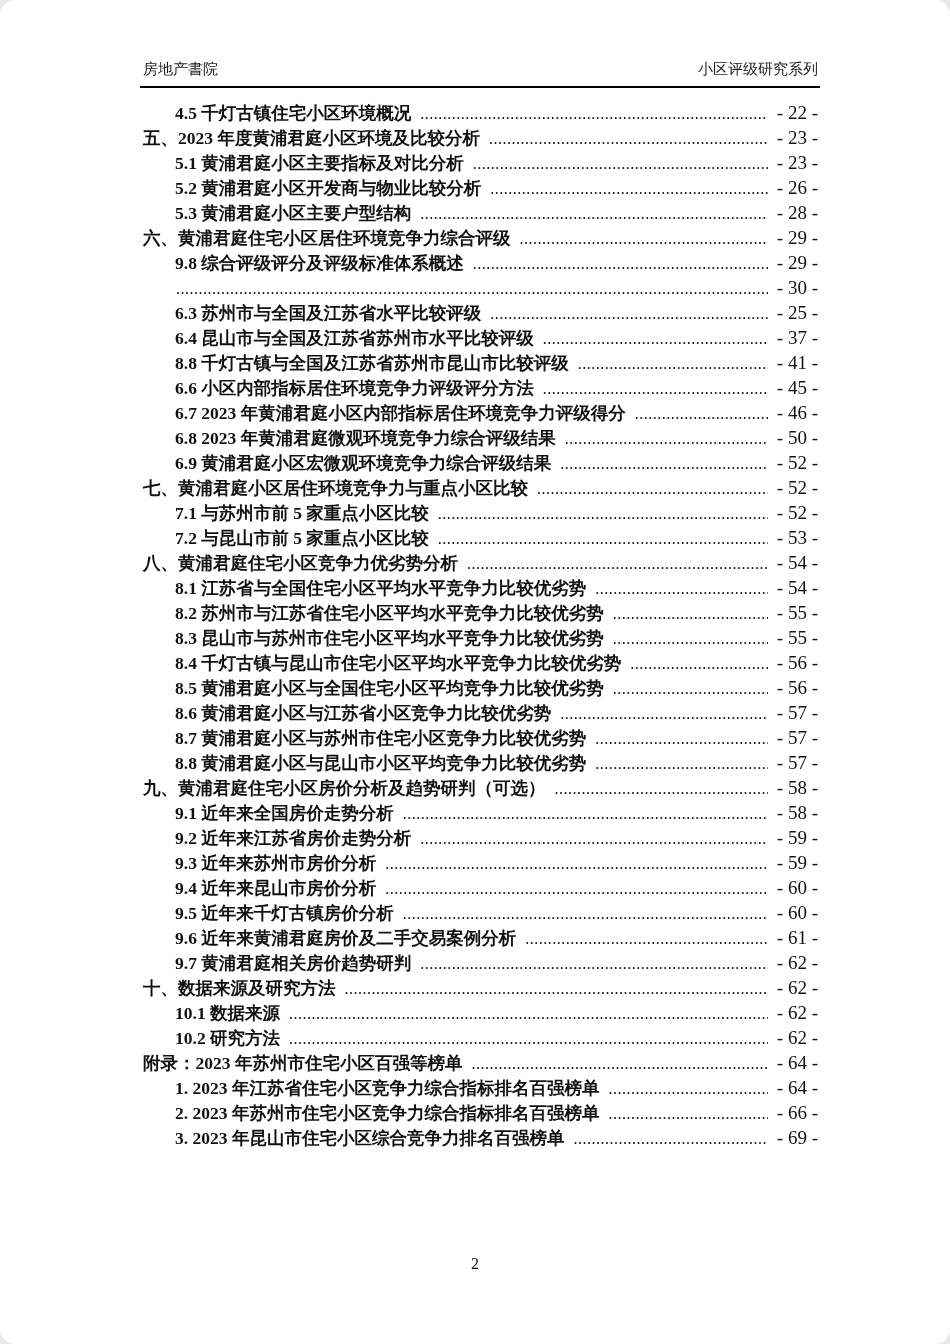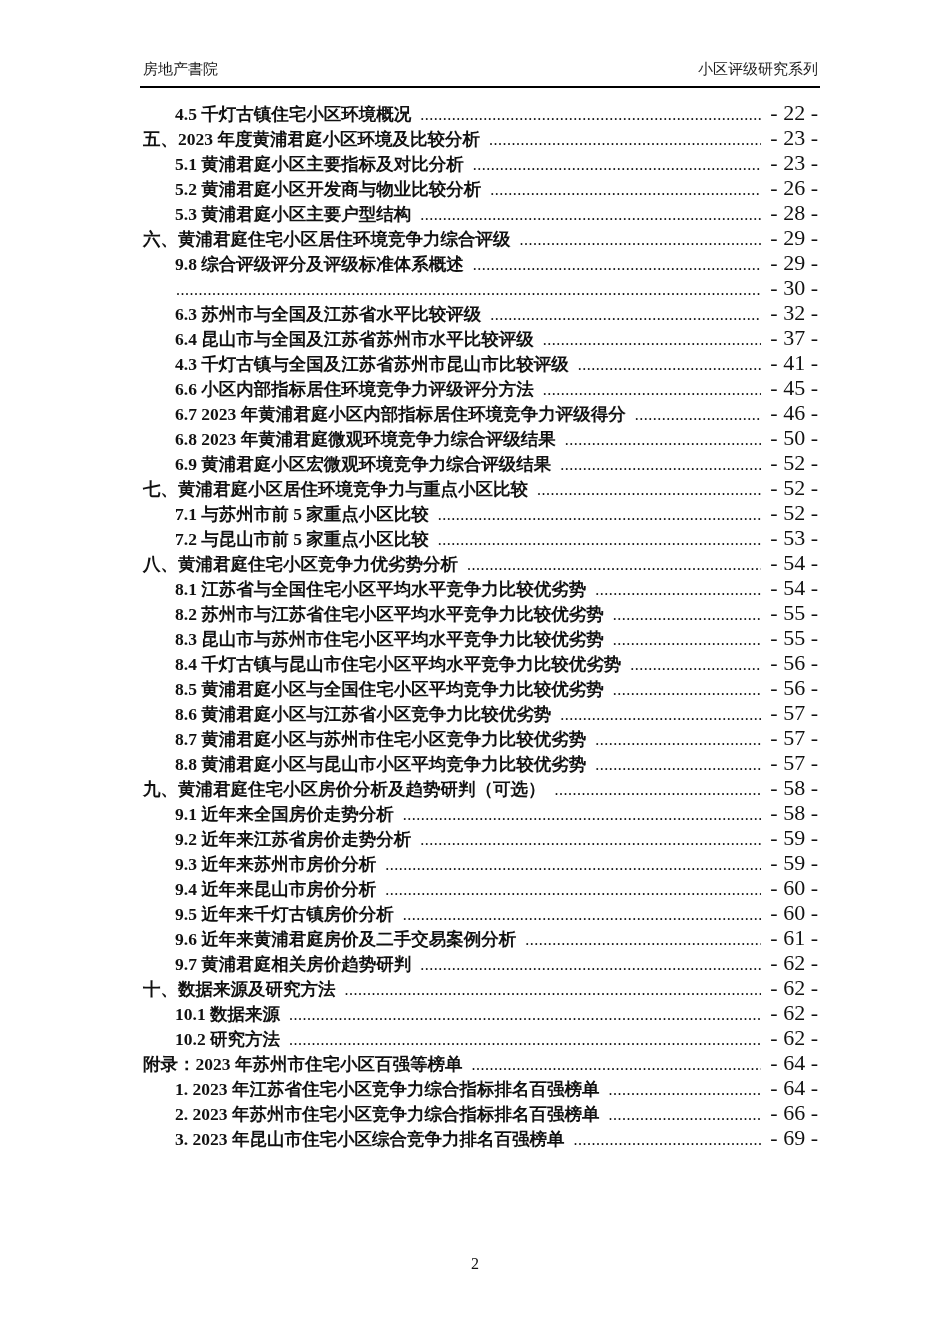"房地产書院" .page { border-radius: none -> 15px }
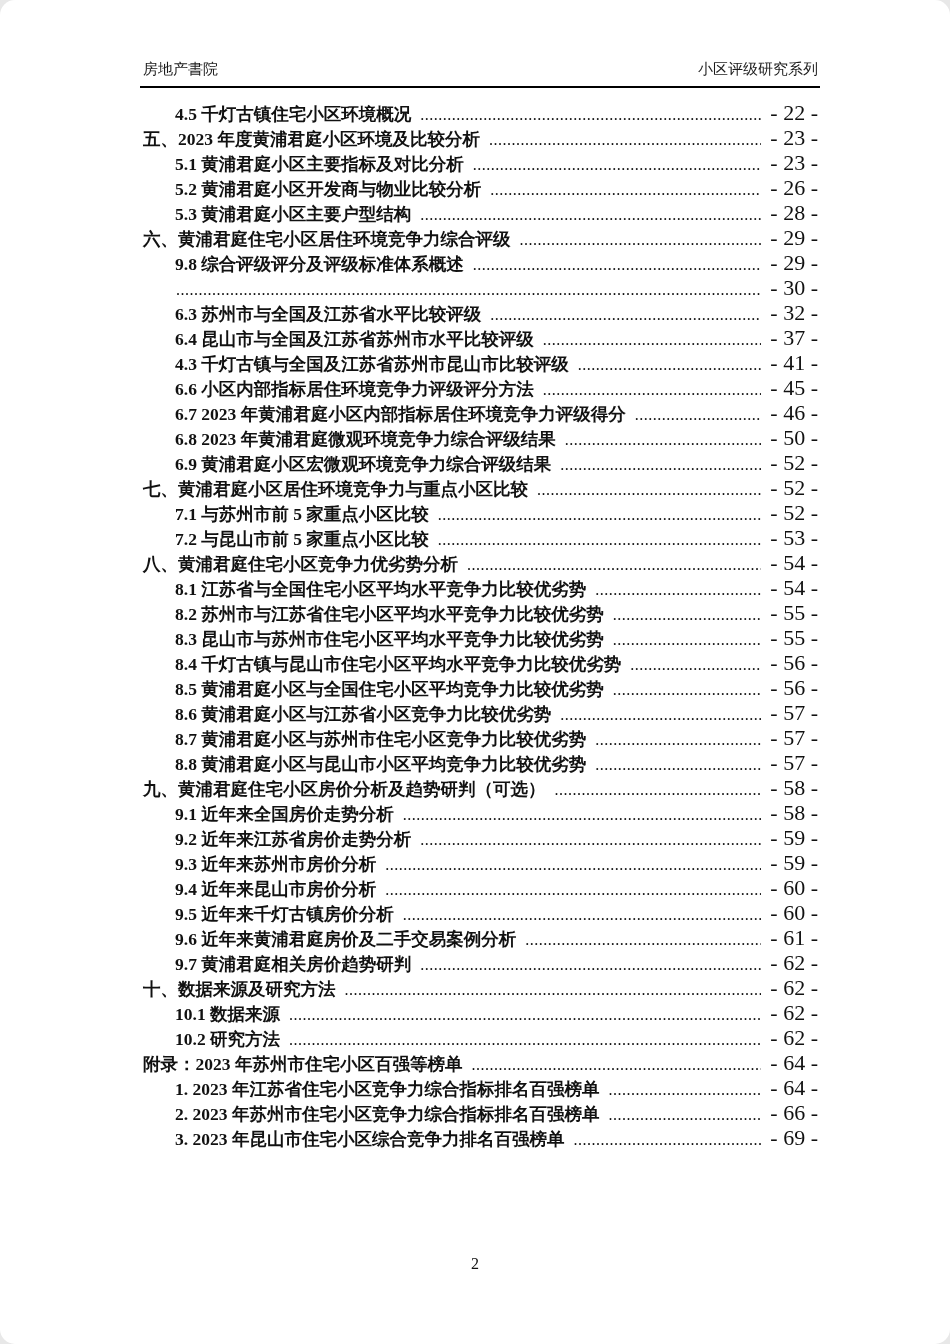"- 22 -" .toc-page { font-size: 22px -> 19px }
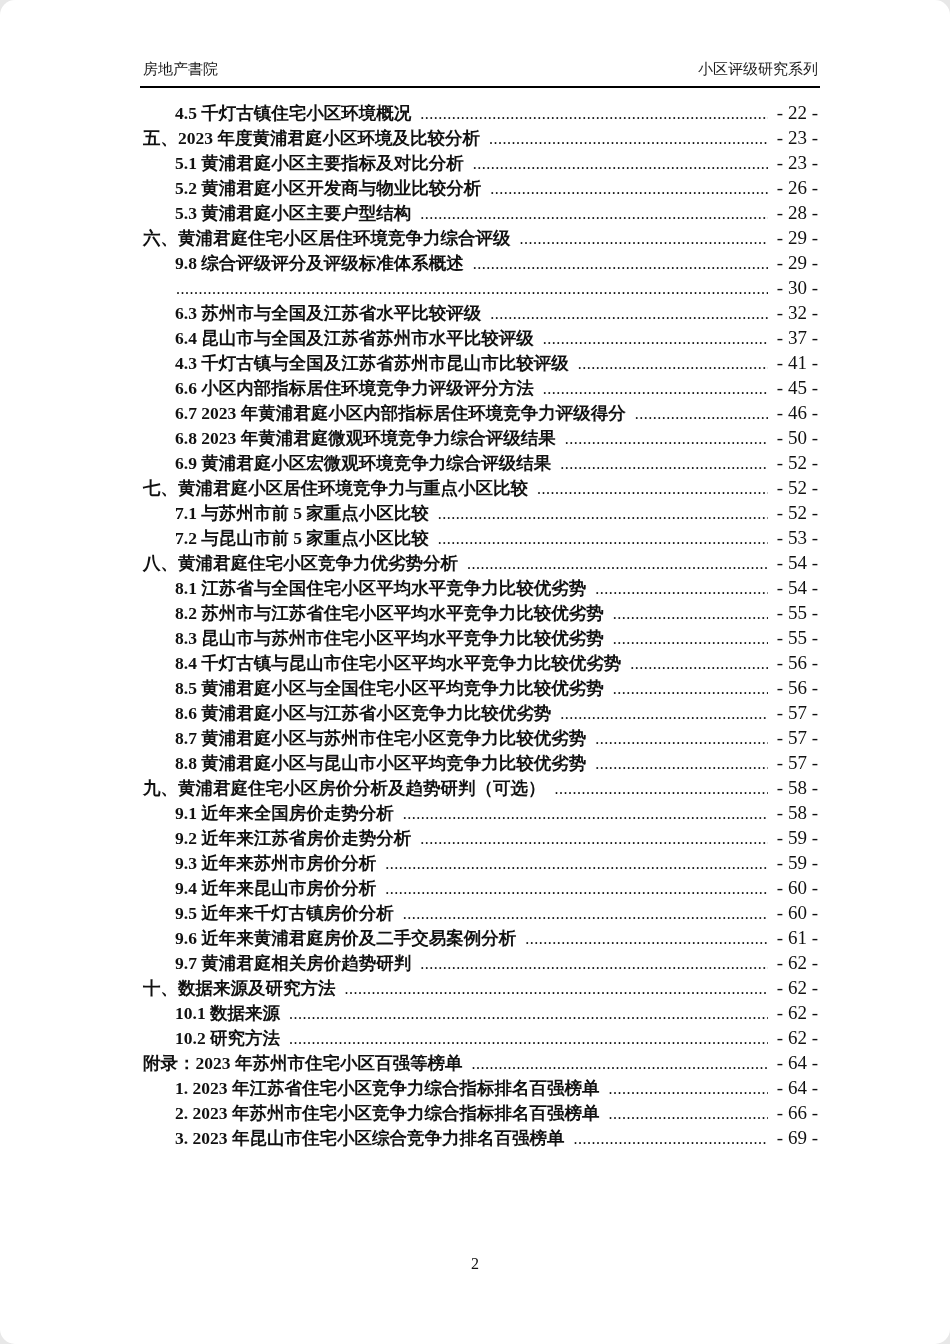"- 32 -" span.toc-page { text: 32 -> 25 }
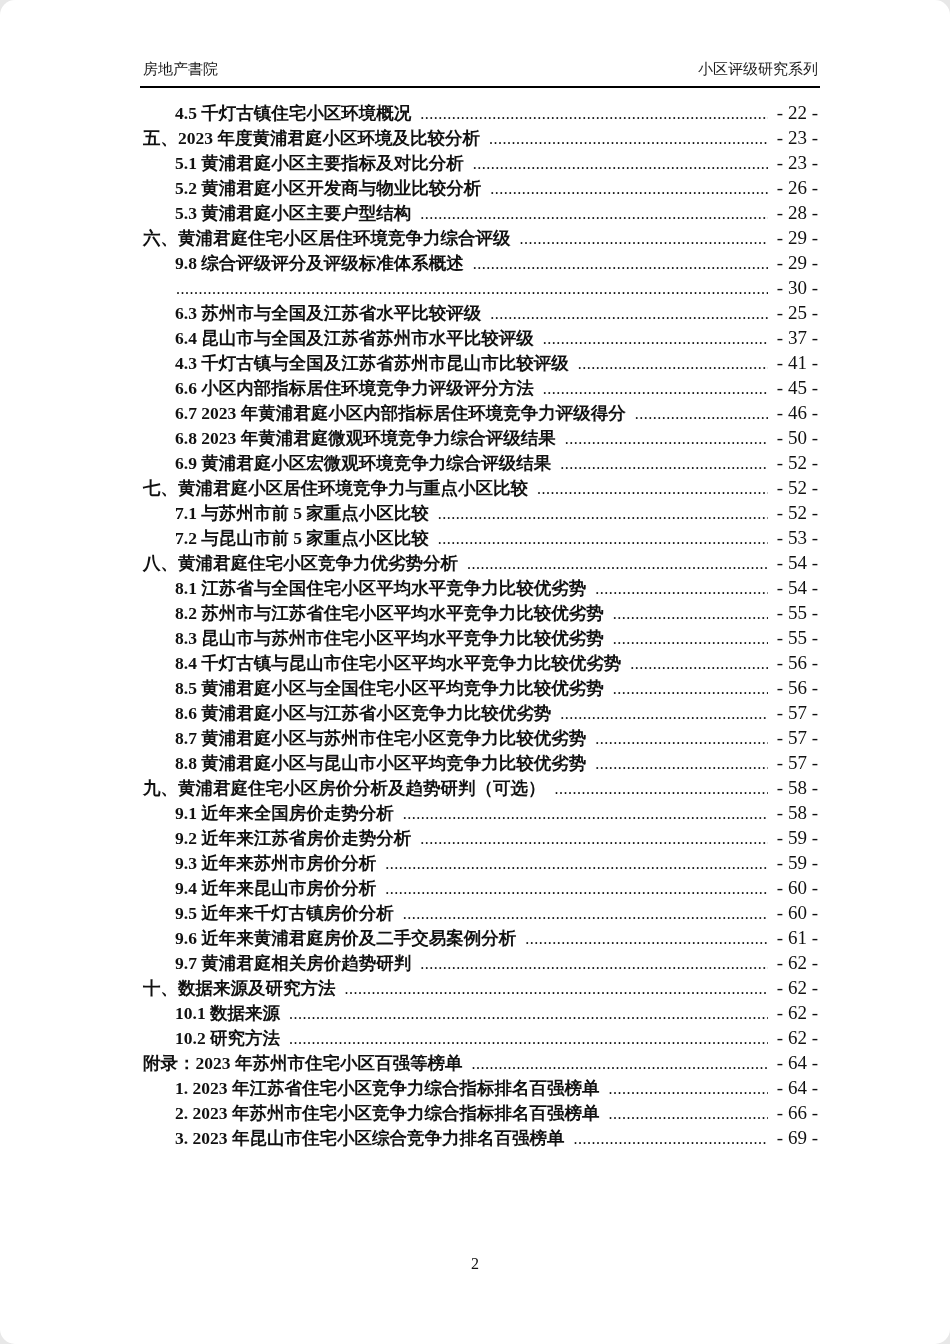"4.3 千灯古镇与全国及江苏省苏州市昆山市比较评级" span.toc-label { text: 4.3 -> 8.8 }
